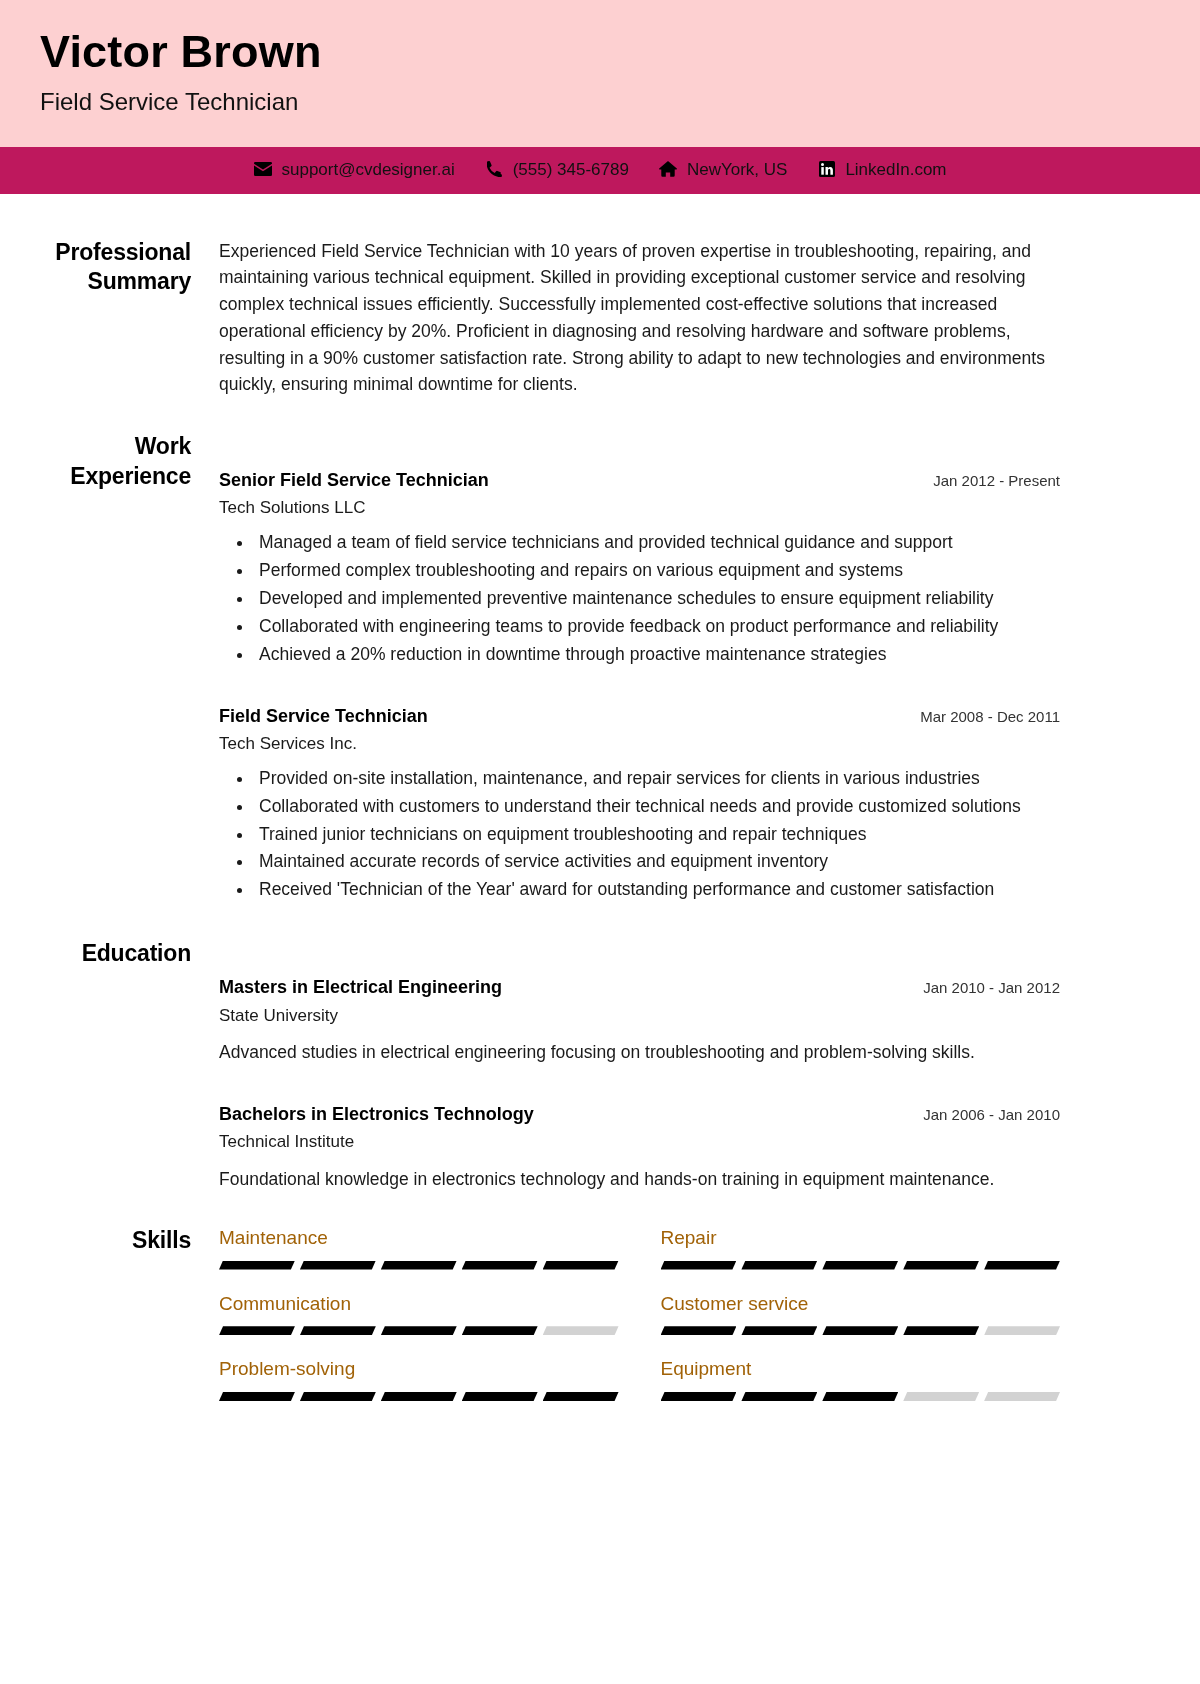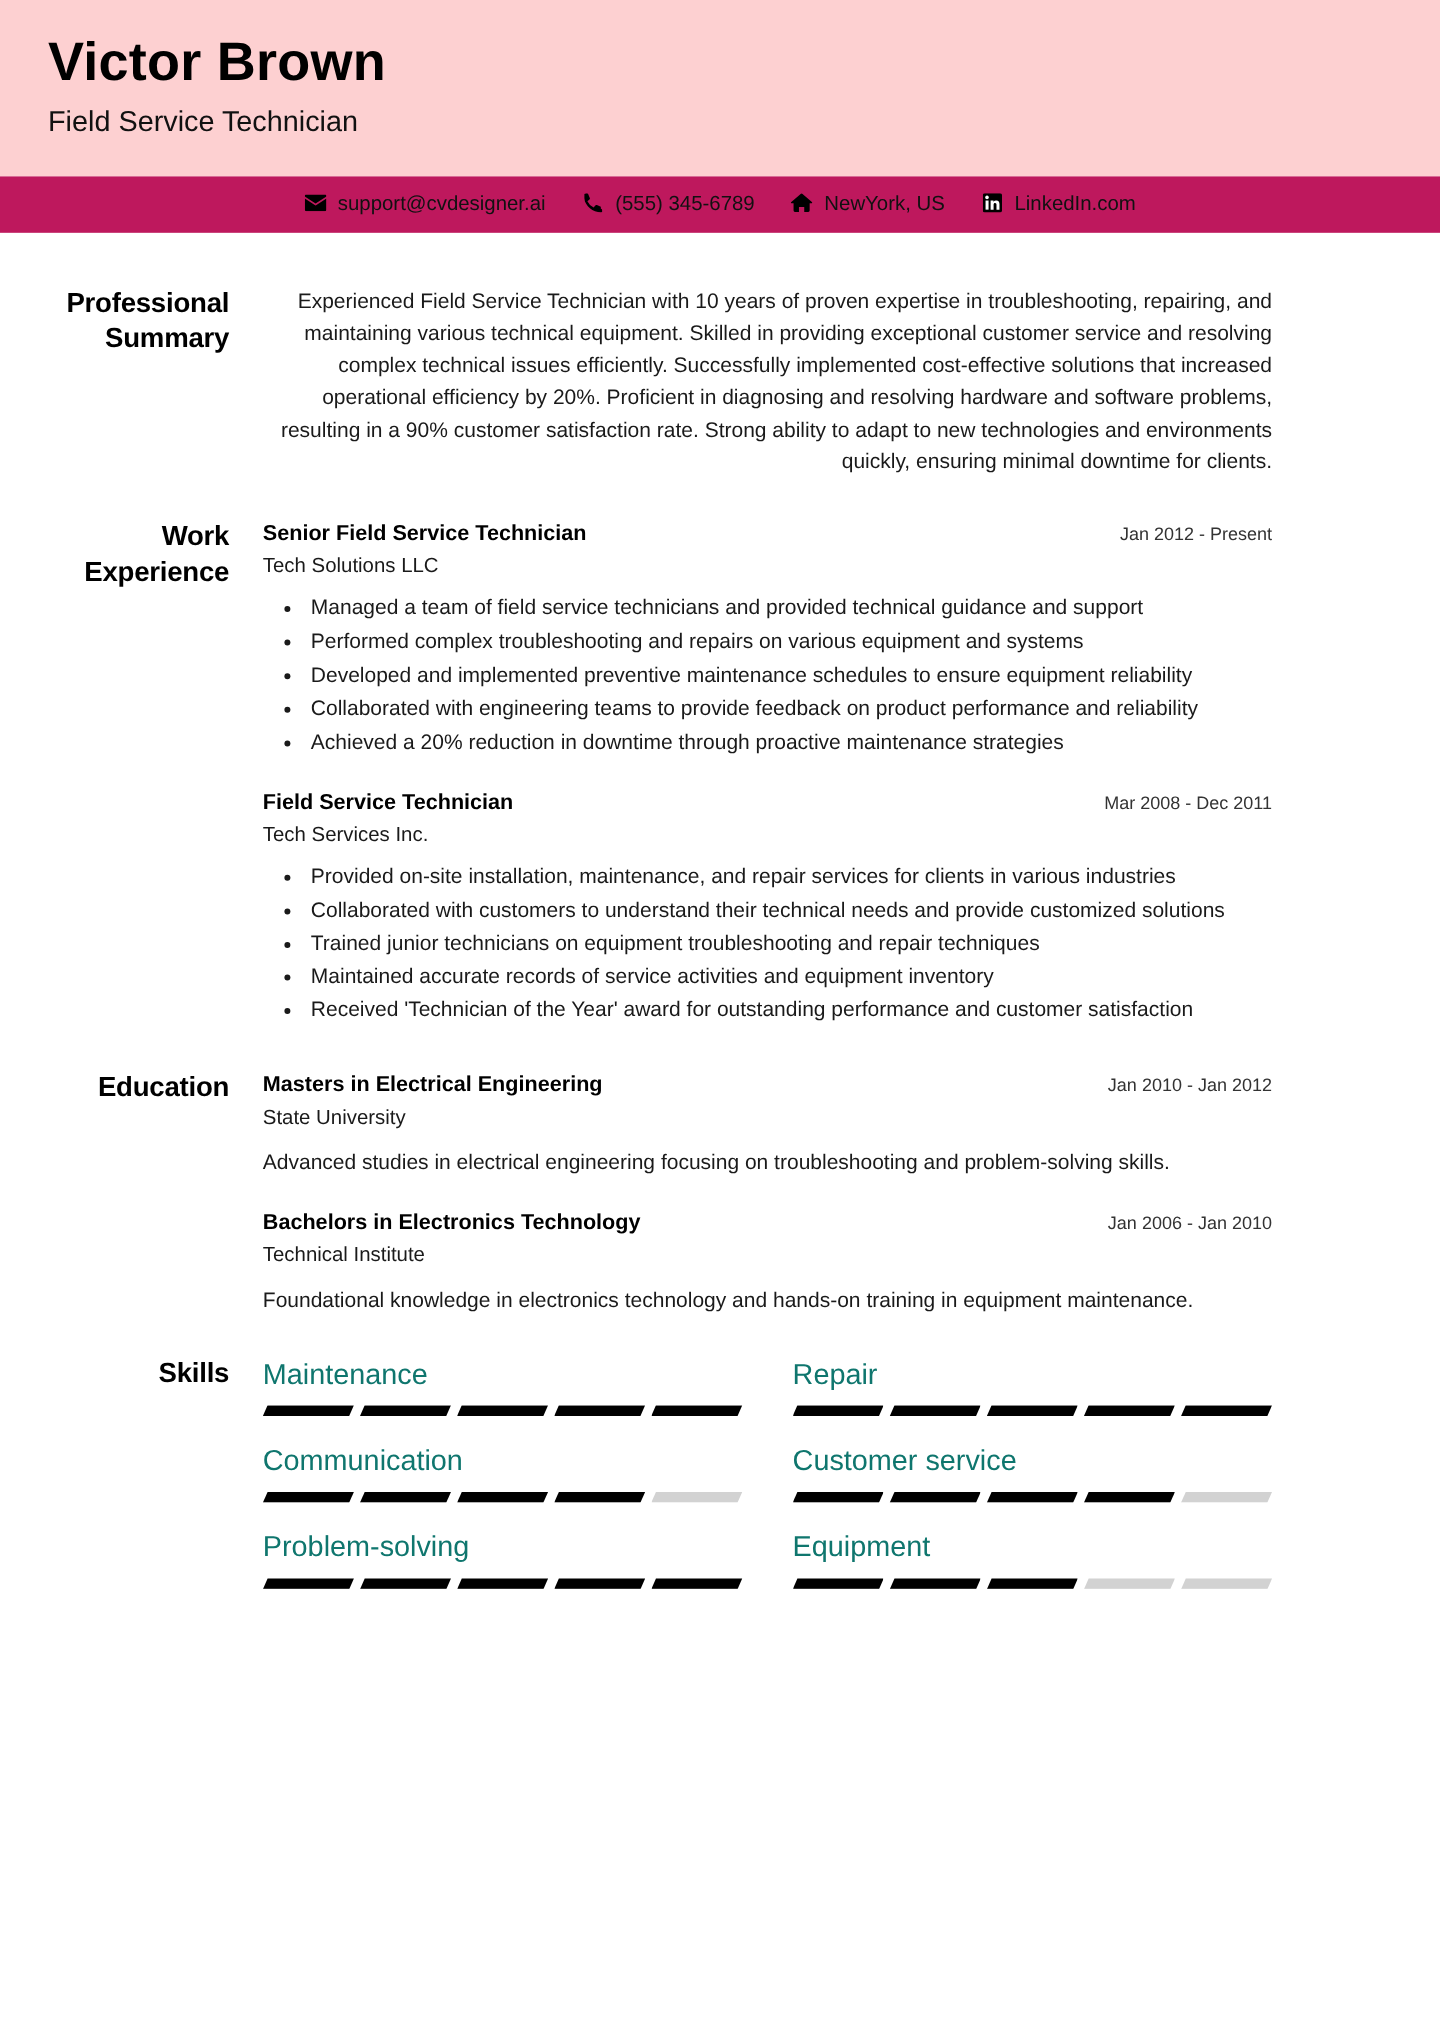"Experienced Field Service Technician" .summary-text { text-align: right -> left }
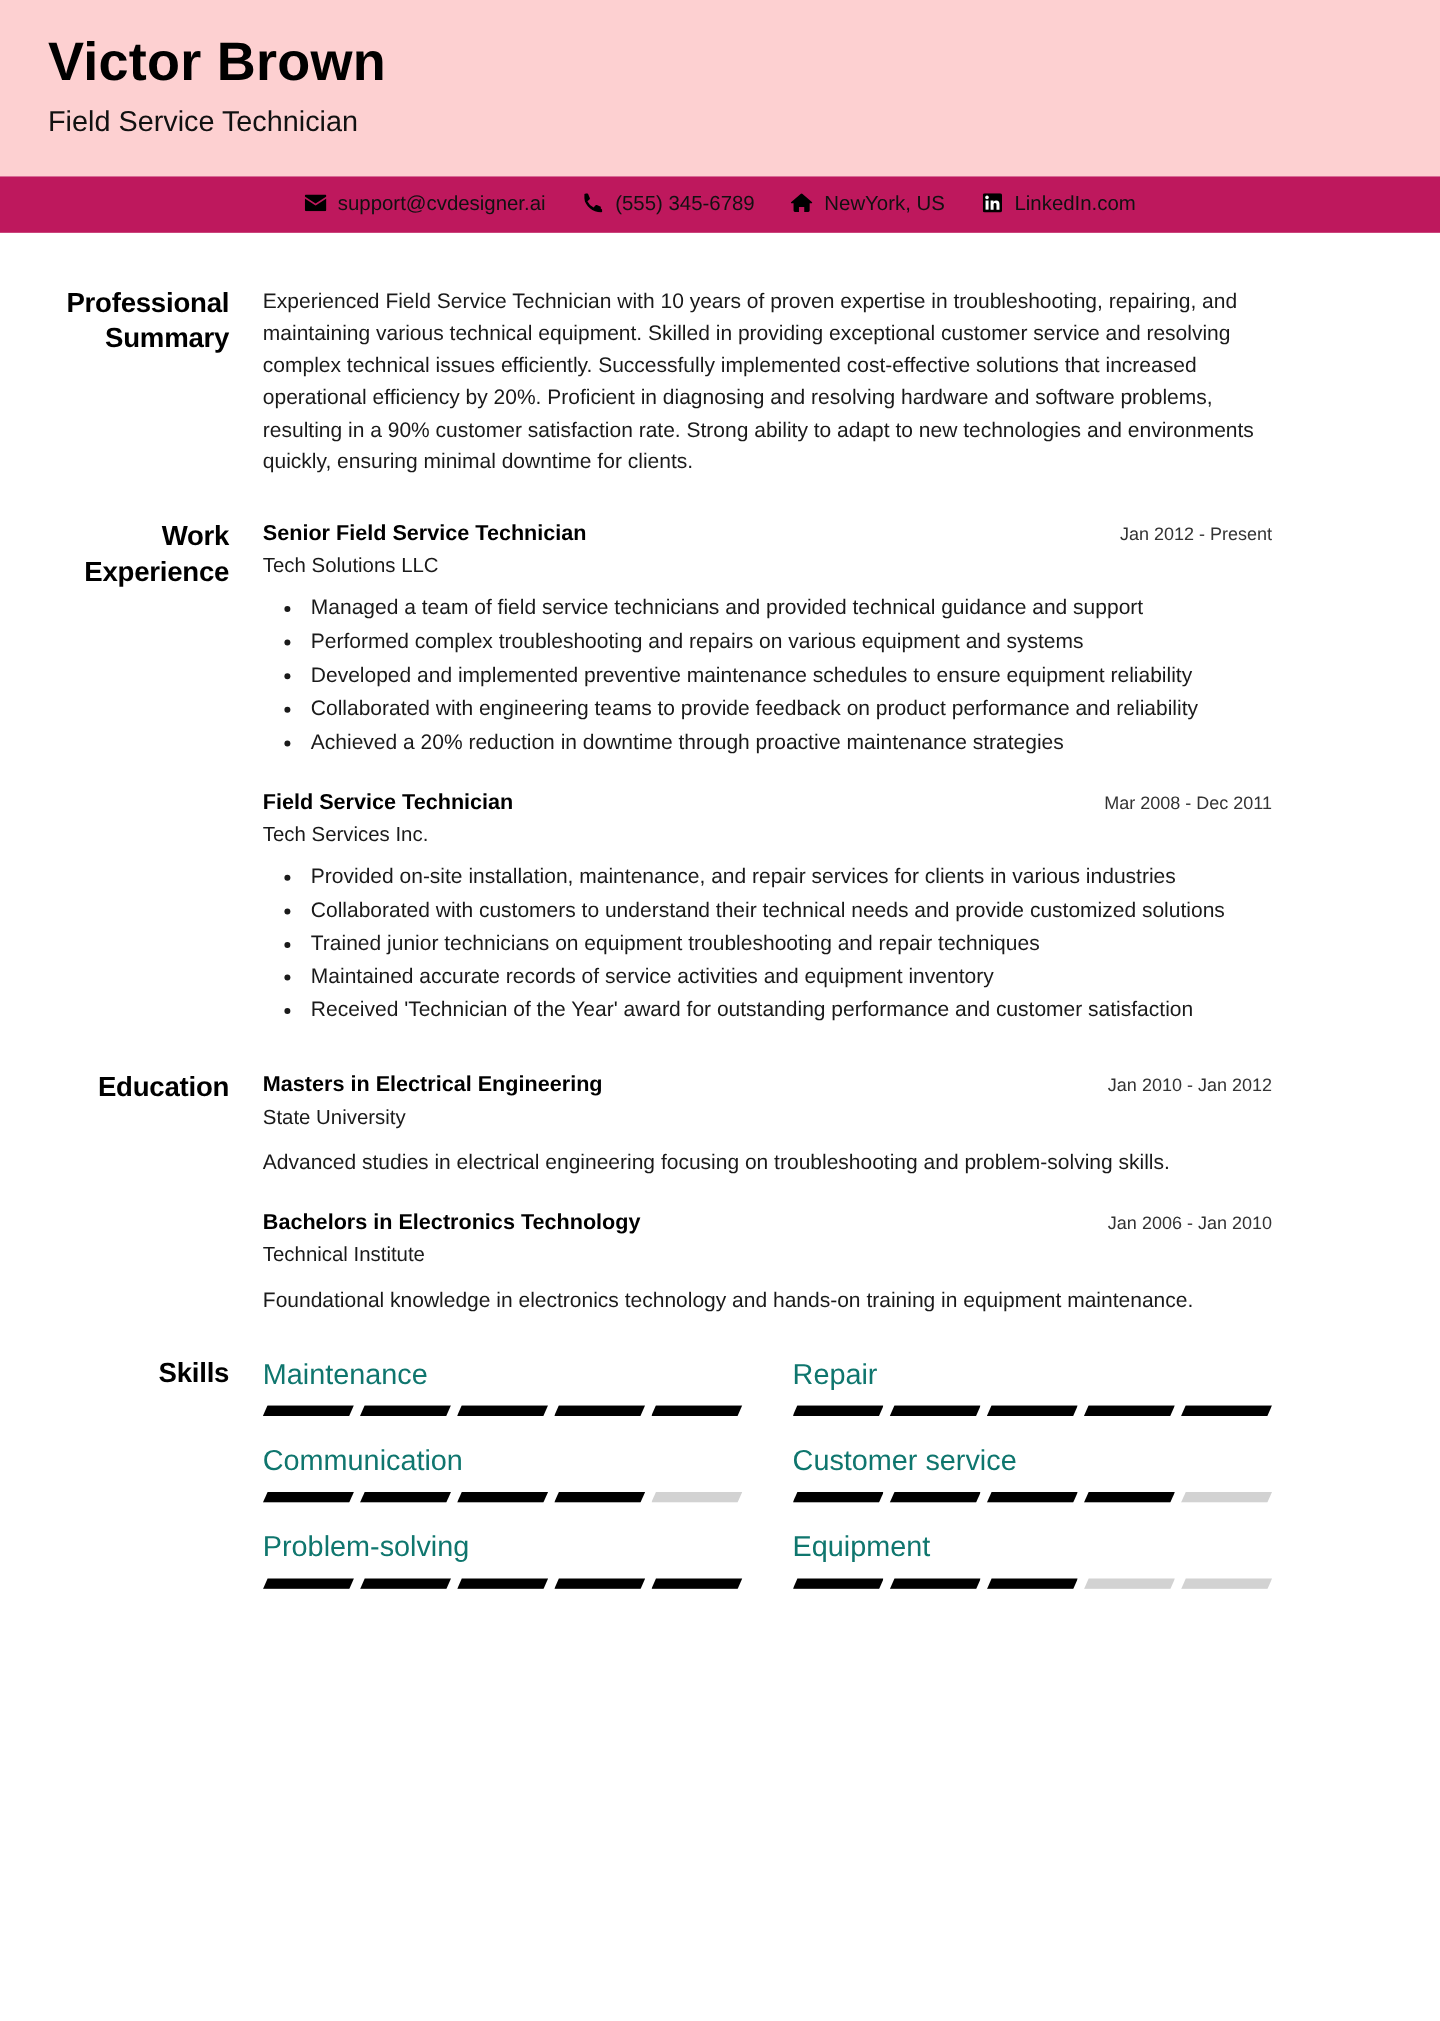"Senior Field Service Technician" .entry-head { margin-top: none -> 36px }
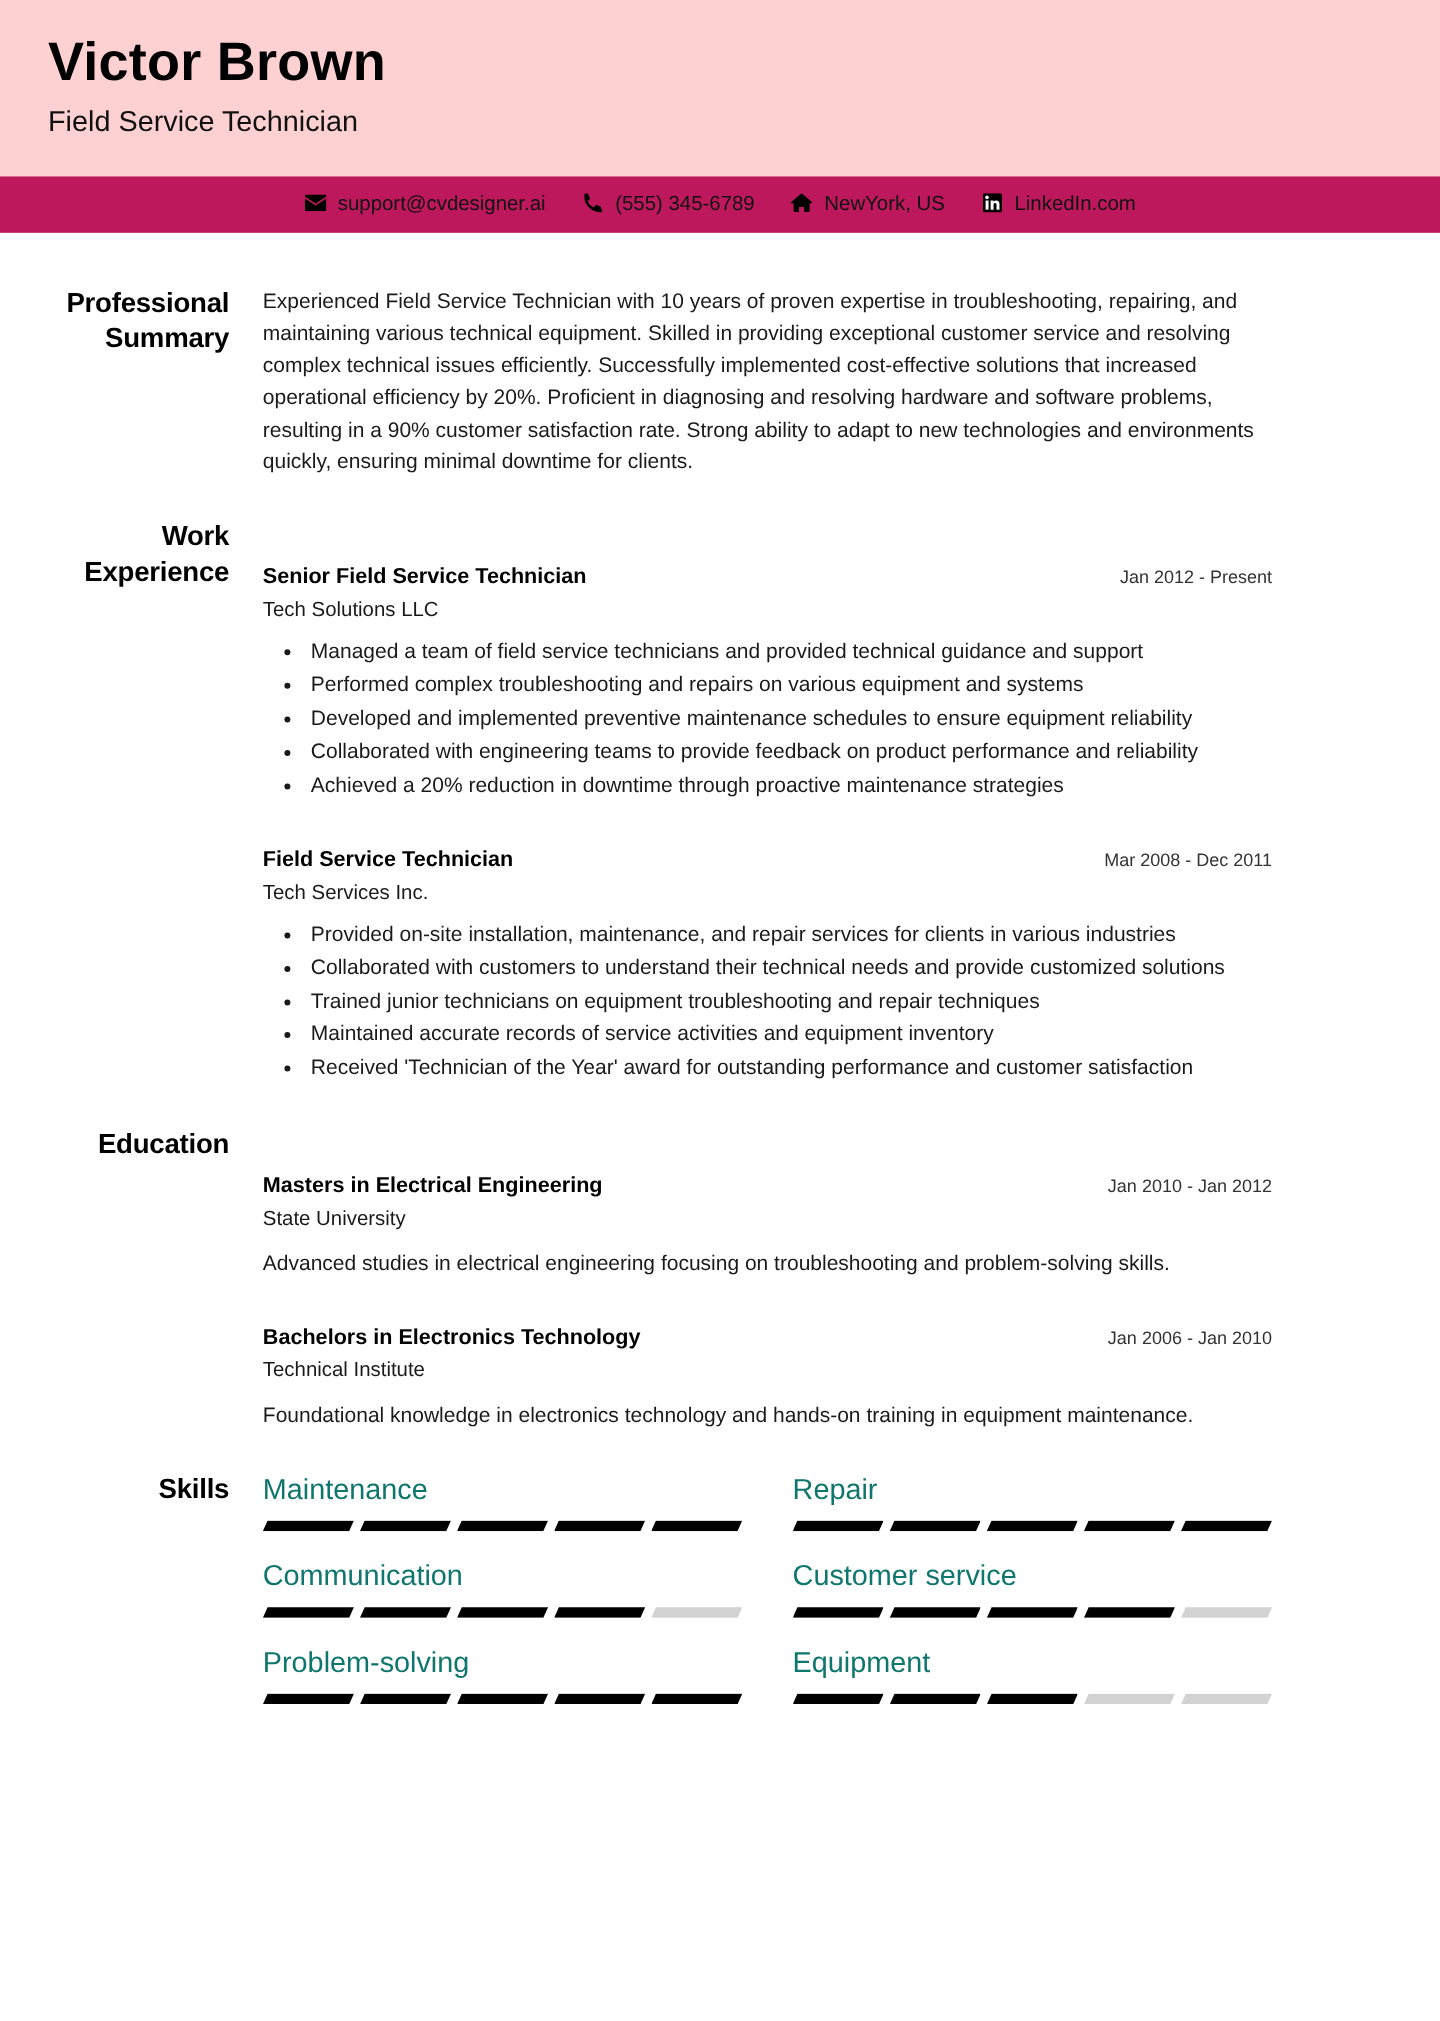"Maintenance" .skill-name { color: #0f766e -> #a16207; font-size: 24px -> 19px }
